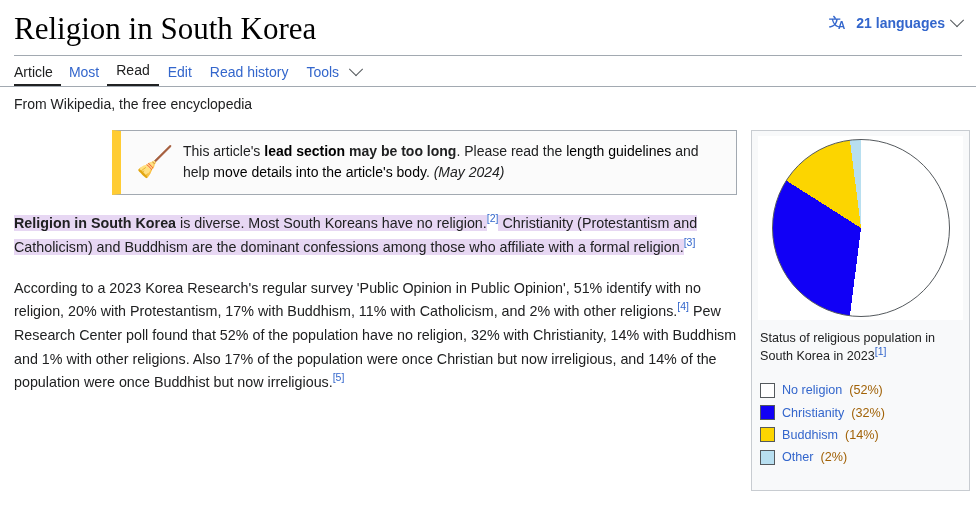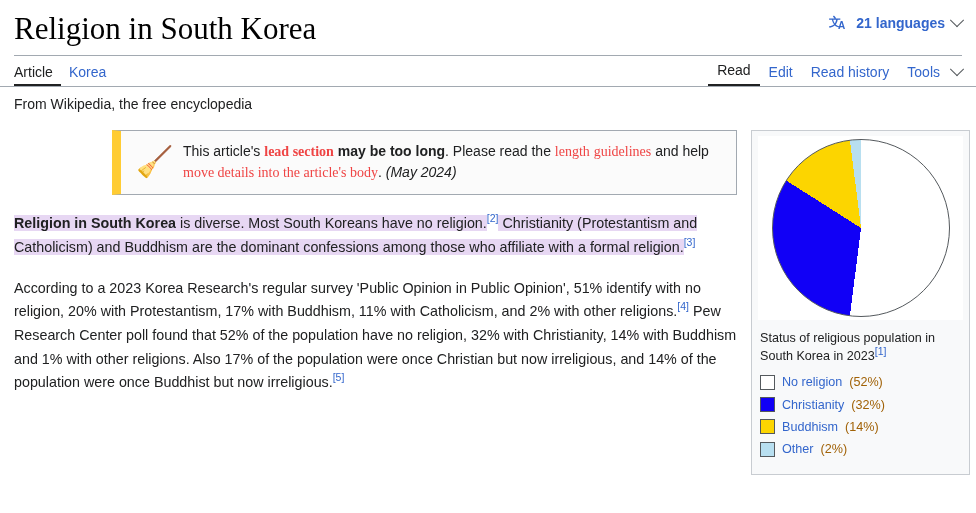"Article" .tabbar { justify-content: space-between -> none }
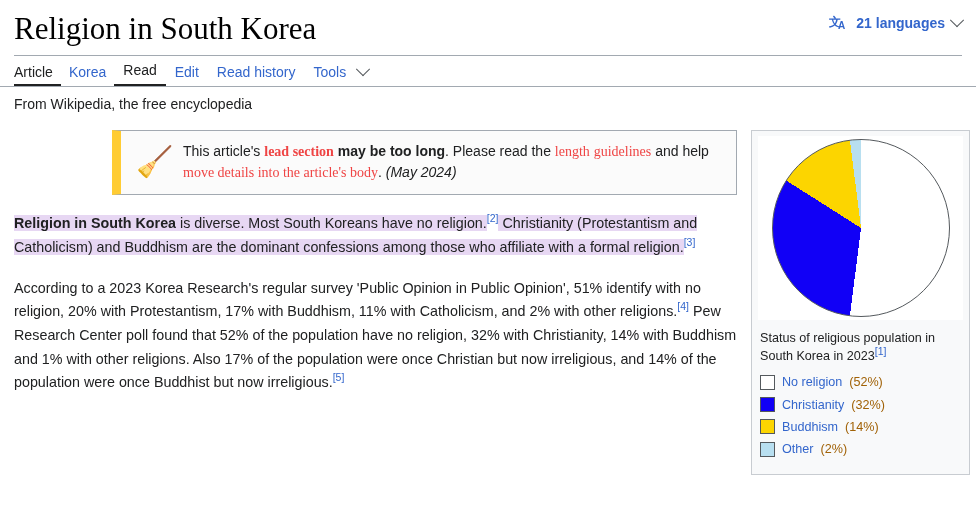"Korea" div.tab { text: Korea -> Most }
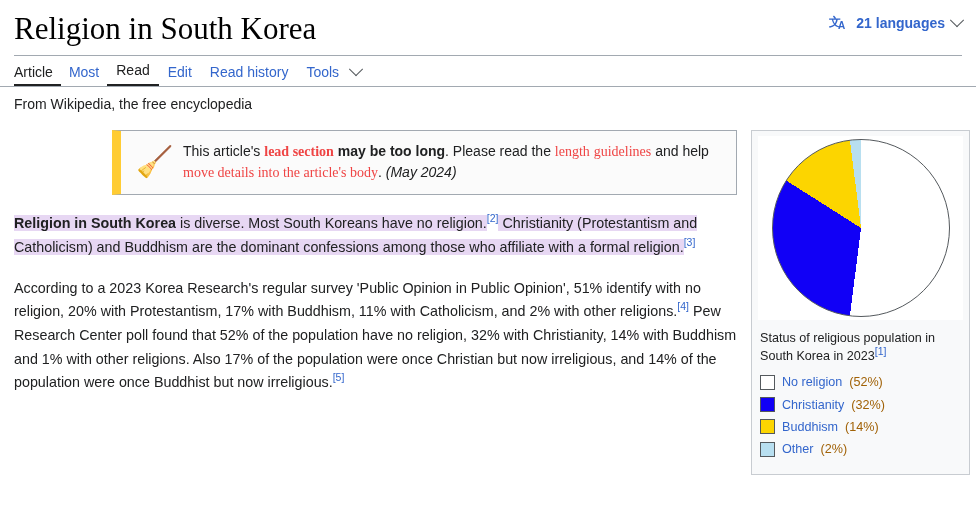"lead section" .ambox-text a, .lnk { color: #ef4444 -> #000000; font-family: Liberation Serif, serif -> none }
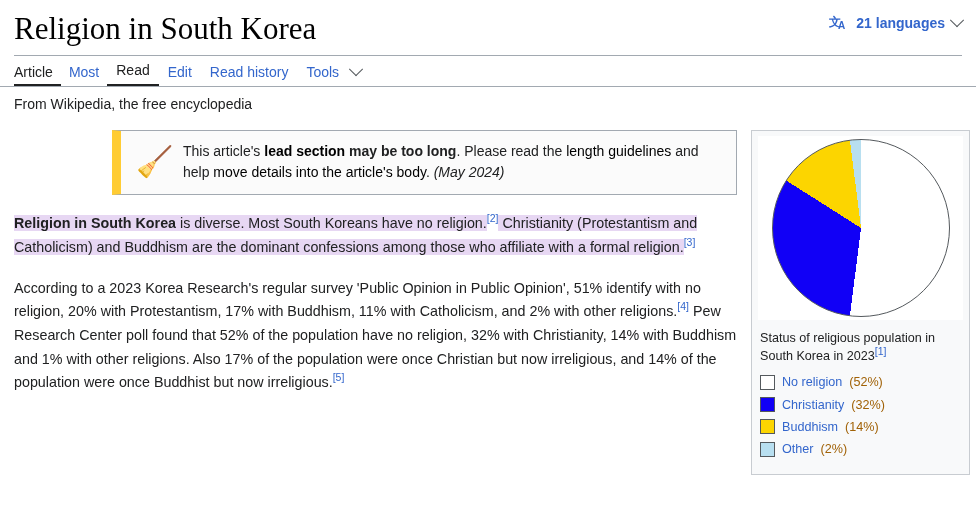"No religion" .legend { margin: 8px 2px -> 16px 2px }
